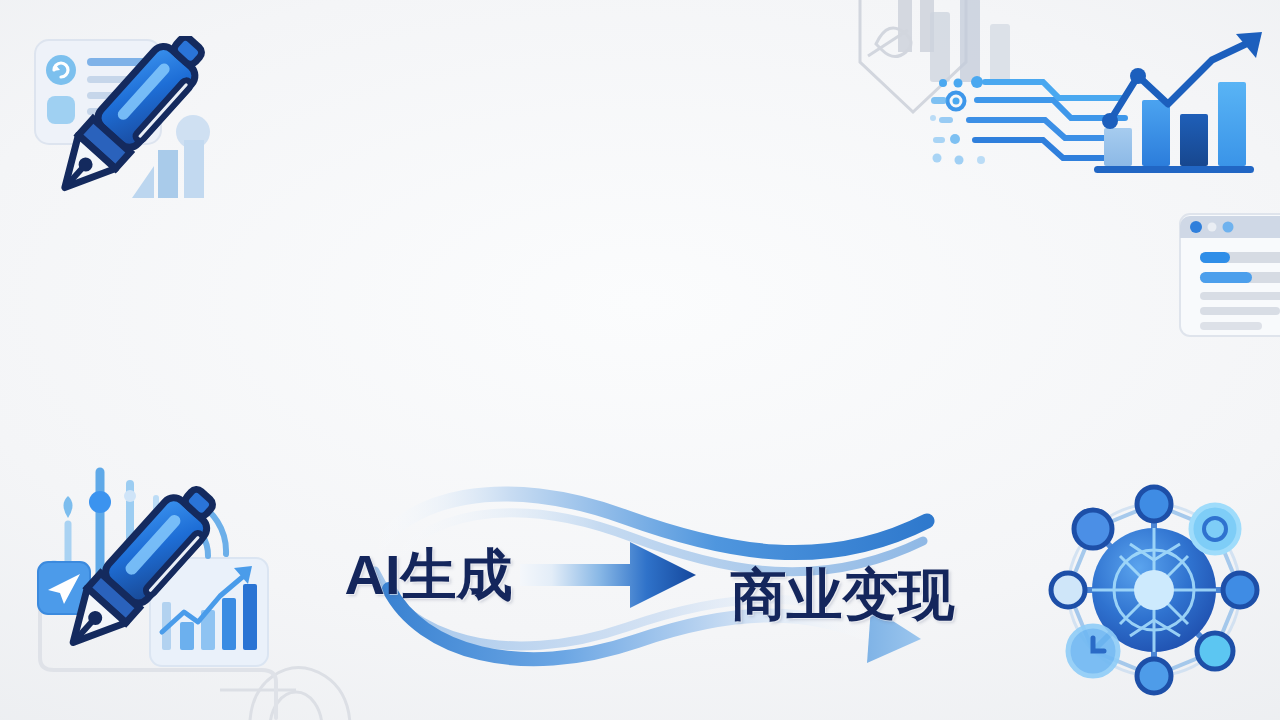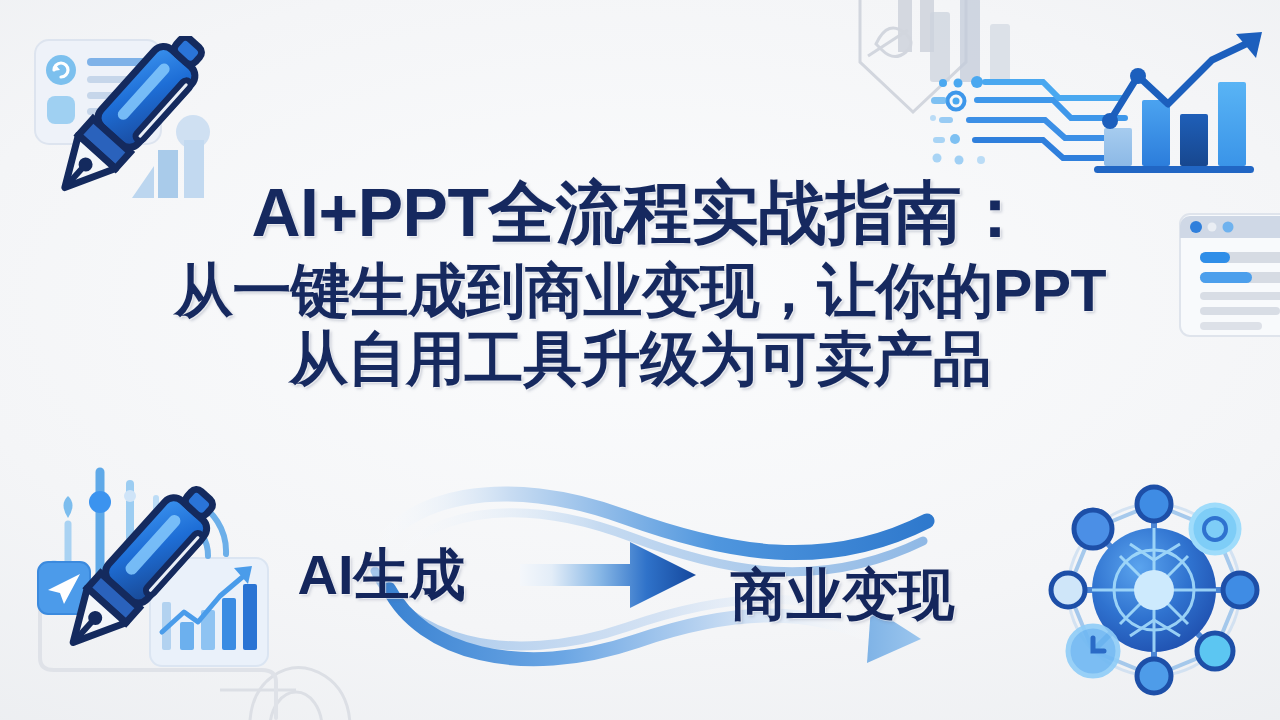"AI+PPT全流程实战指南：" div { html: <div> <div>AI+PPT全流程实战指南：</div> <div>从一键生成到商业变现，让你的PPT</div> <div>从自用工具升级为可卖产品</div> </div> -> none }
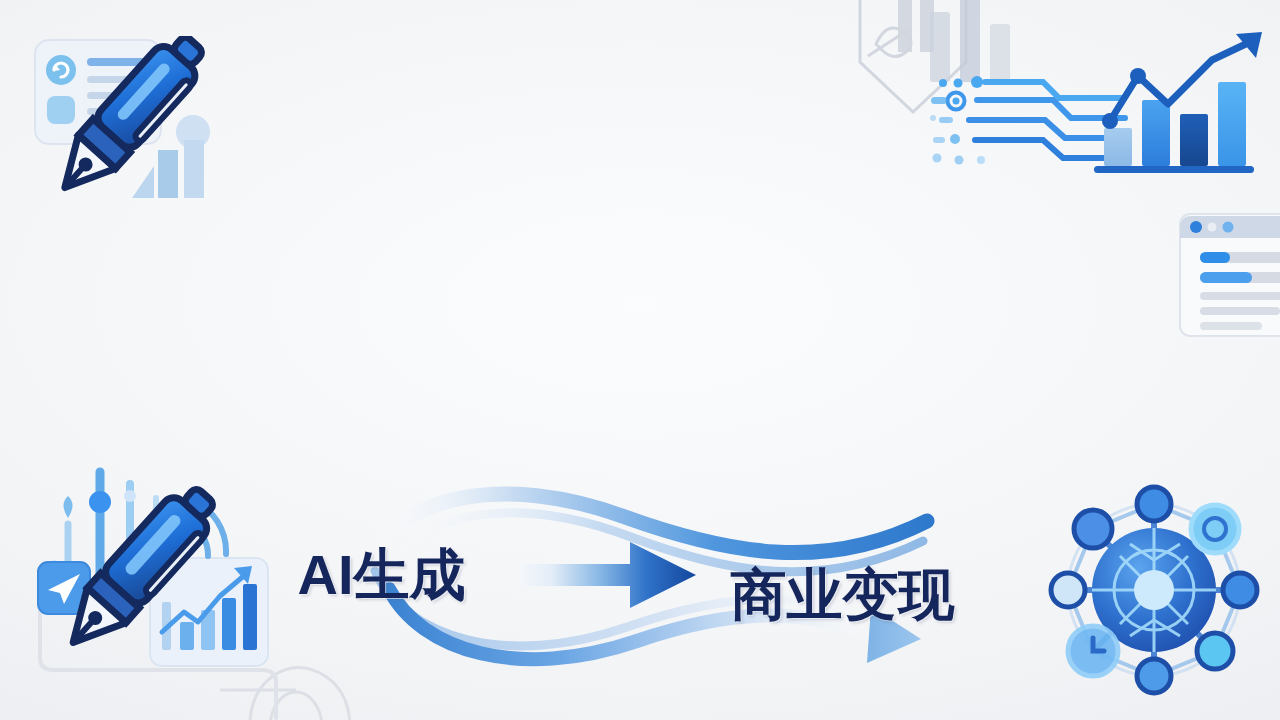"AI生成" #flow-left { text-align: left -> right }
